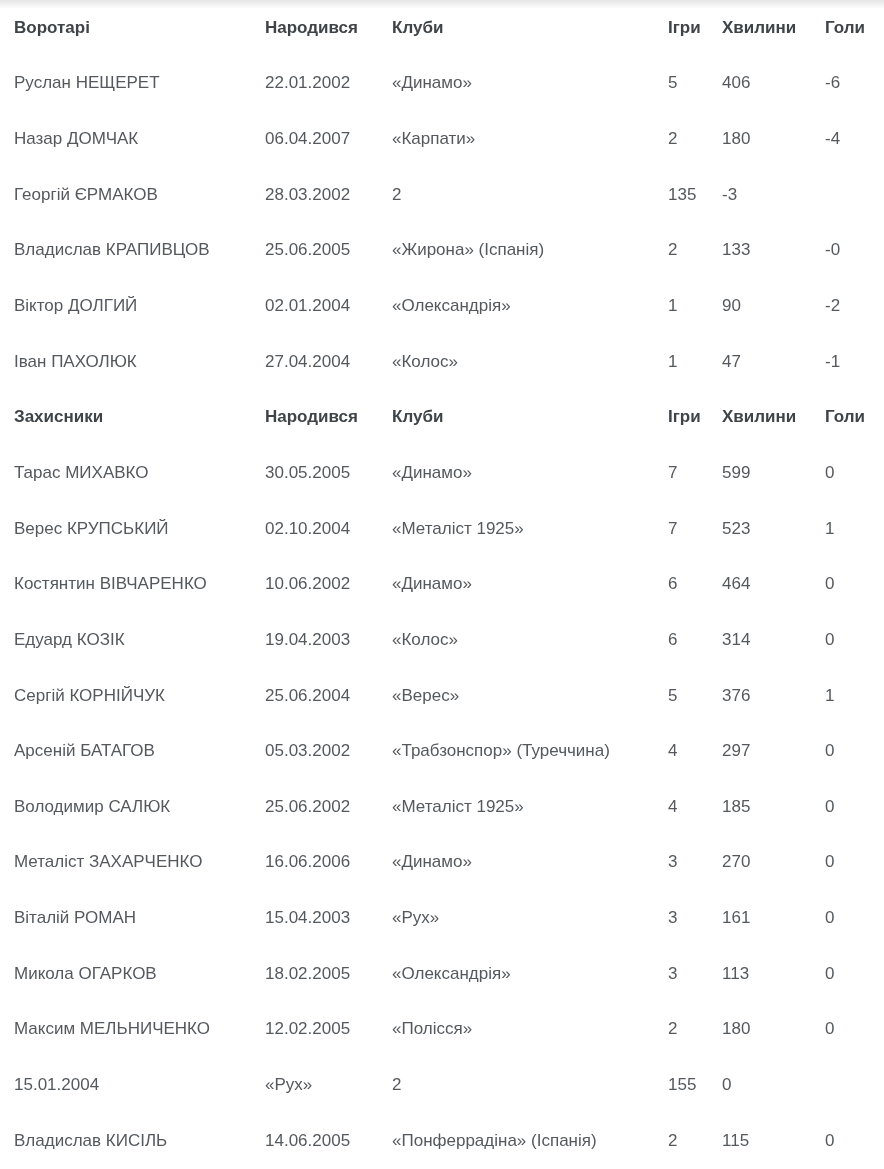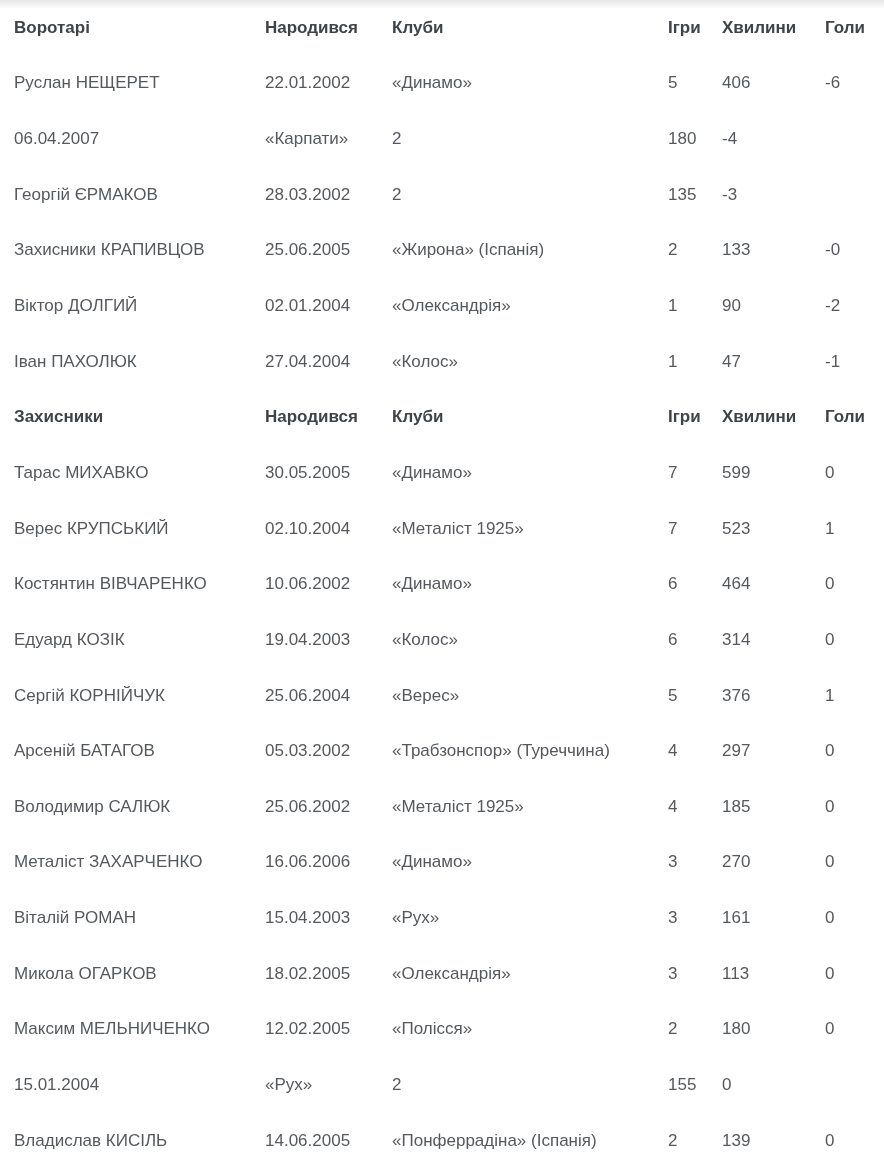"Назар ДОМЧАК" div.cell { html: none -> <div>Назар ДОМЧАК</div> }
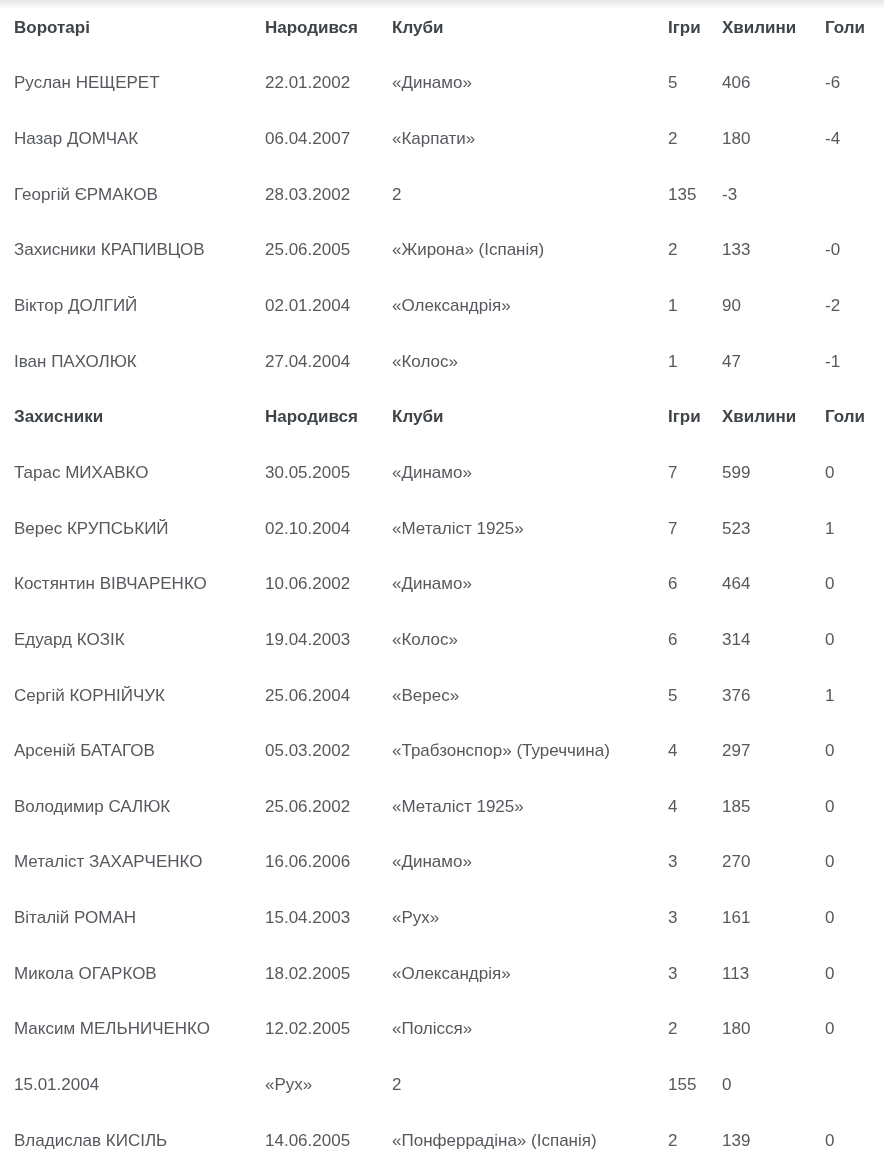"Захисники КРАПИВЦОВ" div.cell { text: Захисники -> Владислав }
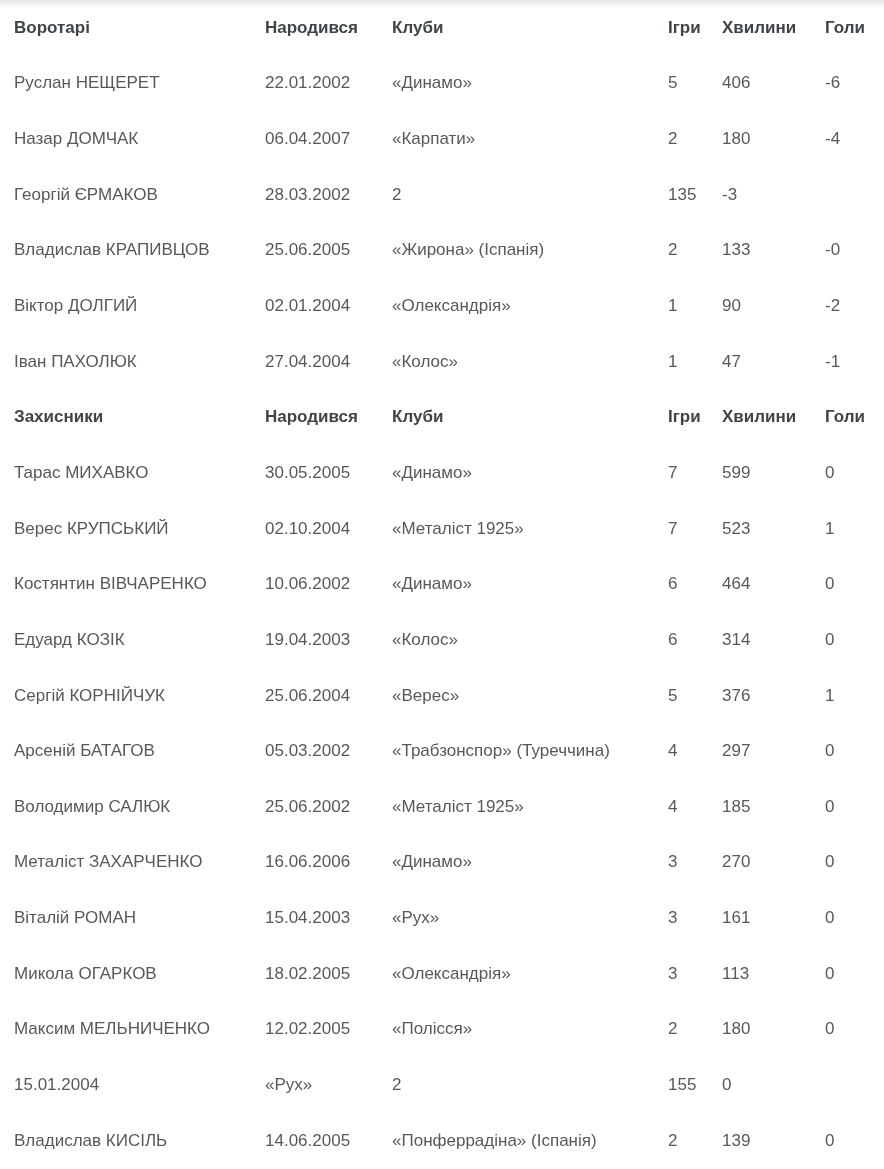"139" div.cell { text: 139 -> 115 }
